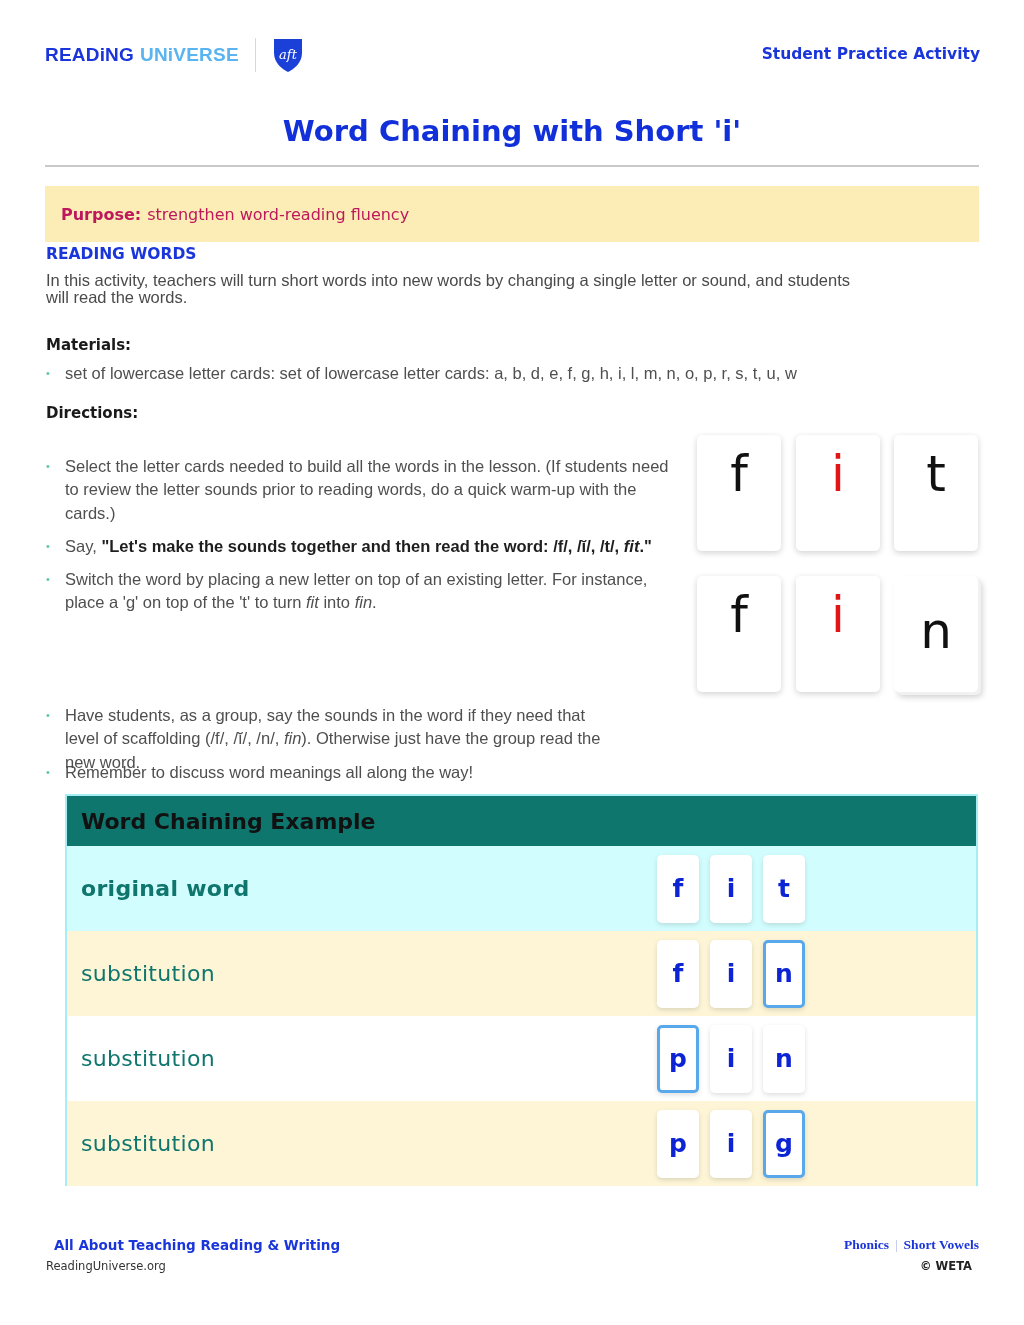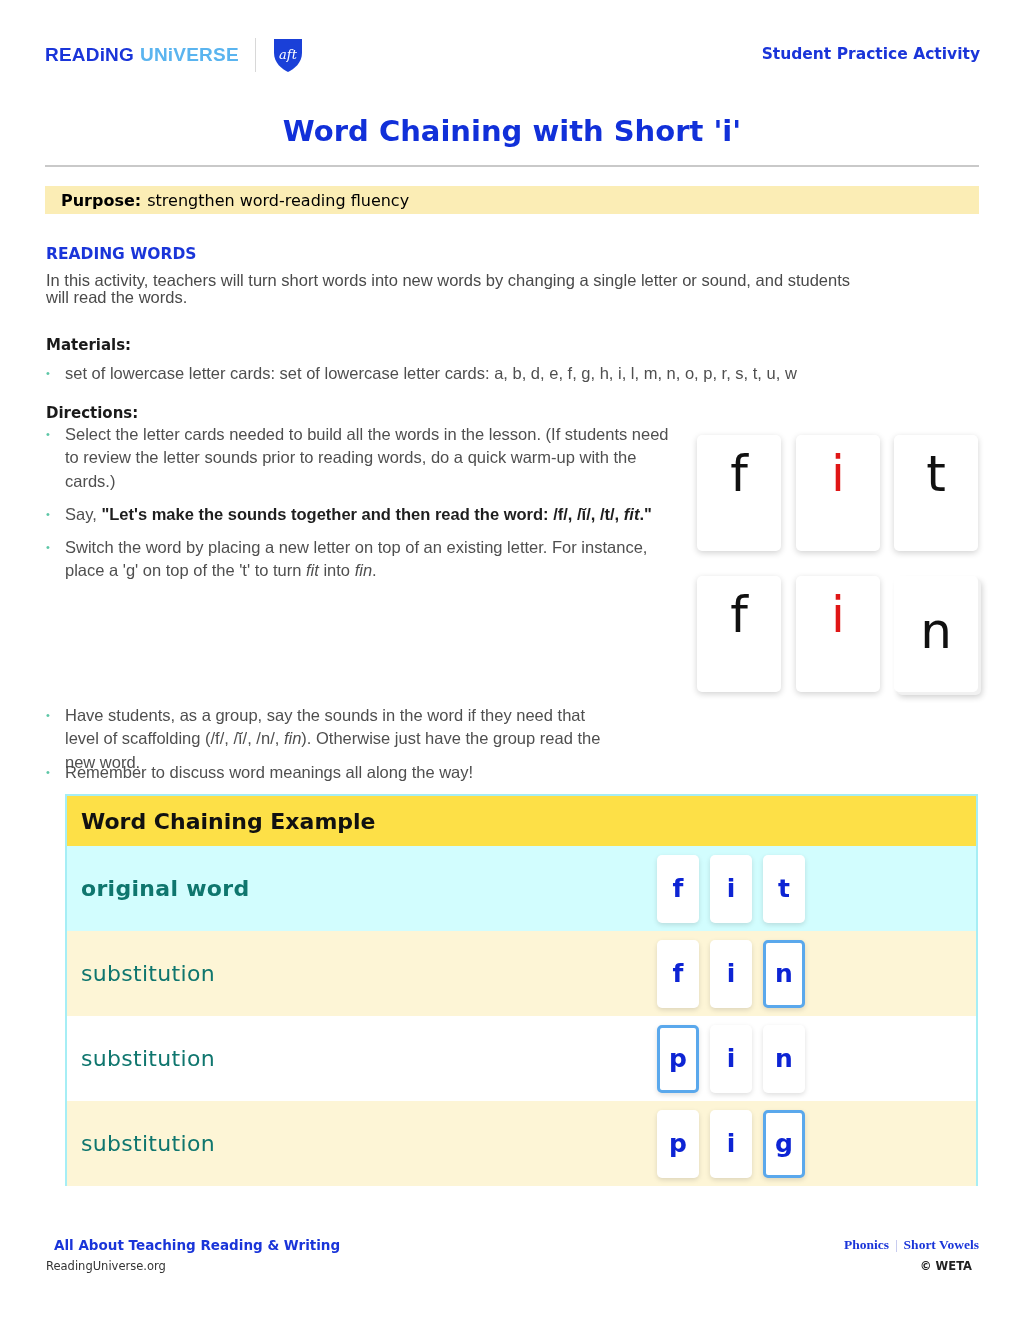"Purpose:" .purpose { color: #000000 -> #be185d; height: 28px -> 56px }
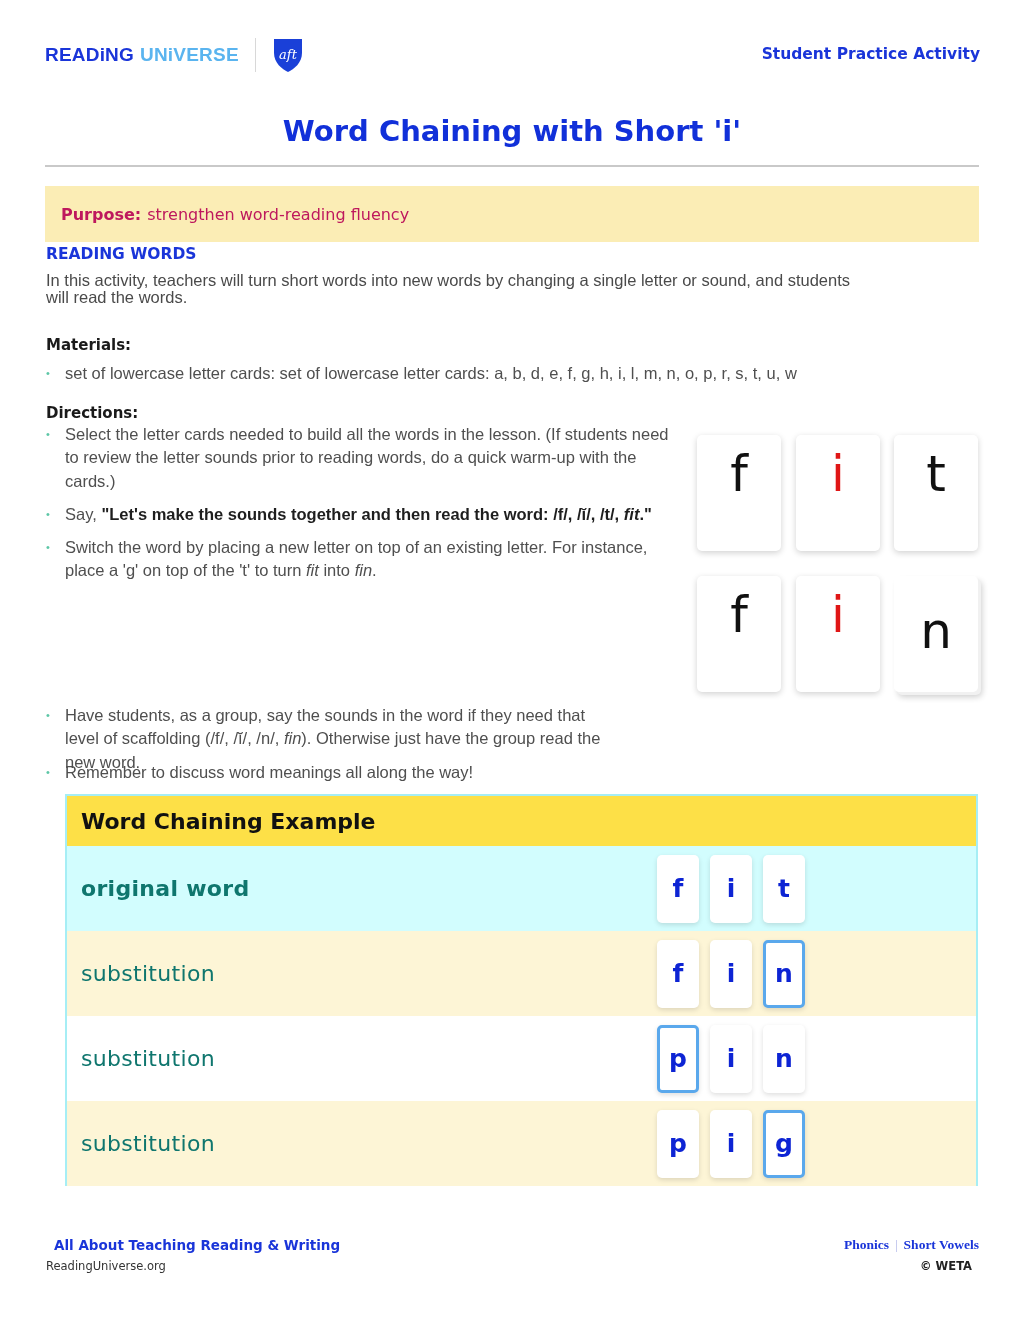"Select the letter cards needed" .directions-list { top: 423px -> 455px }
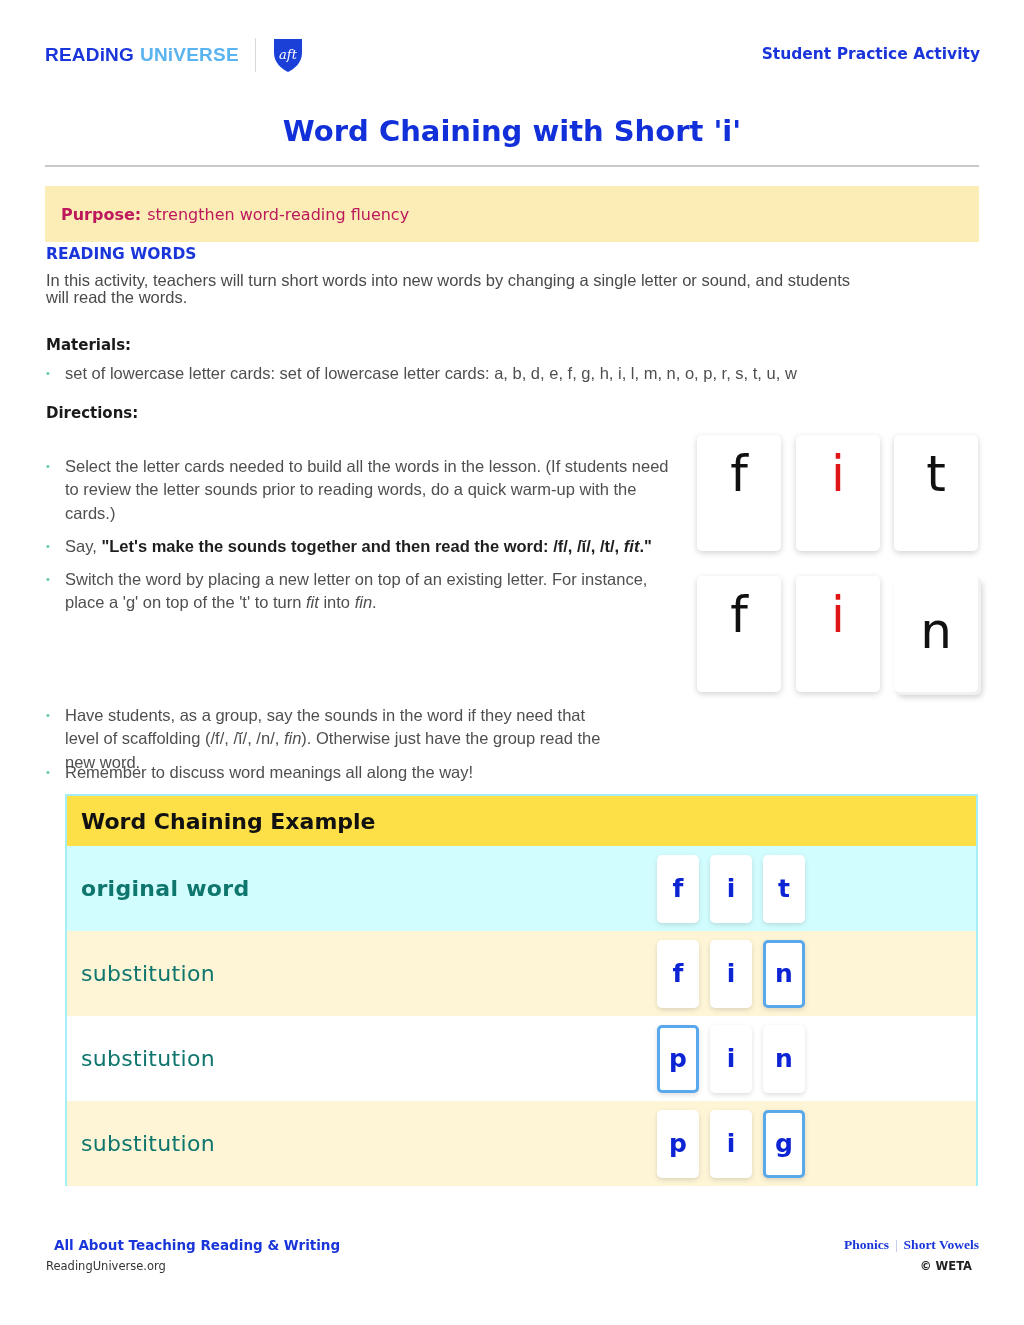"Word Chaining Example" .ex-header { background: #fde047 -> #0f766e }
